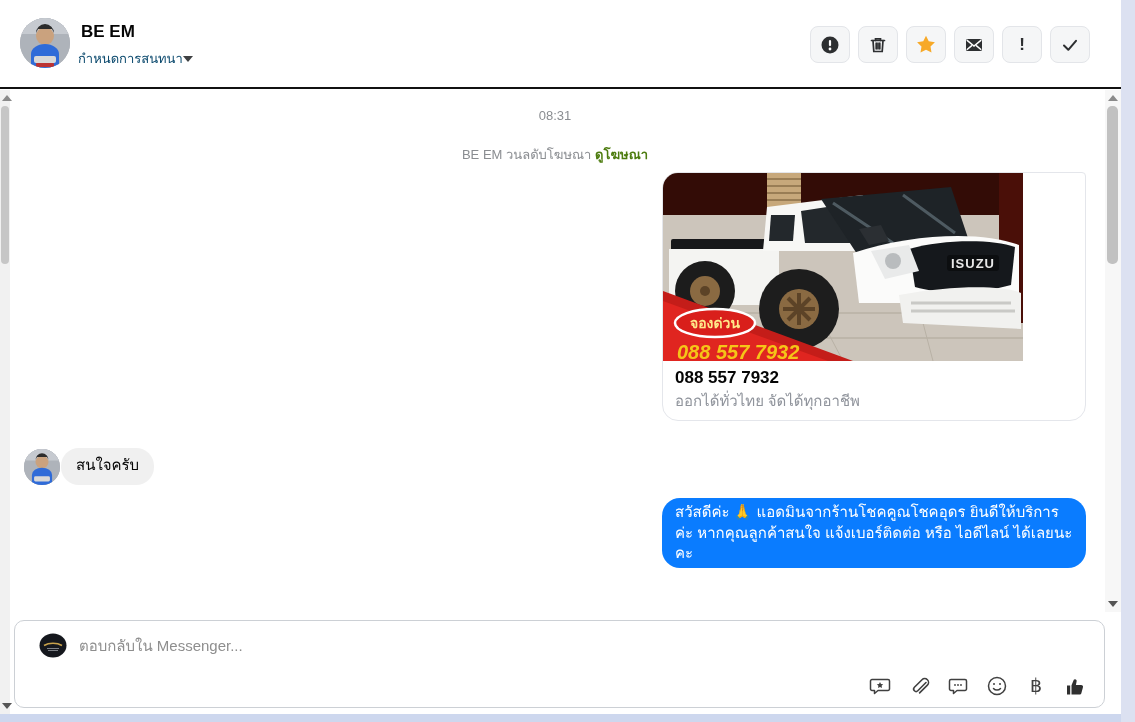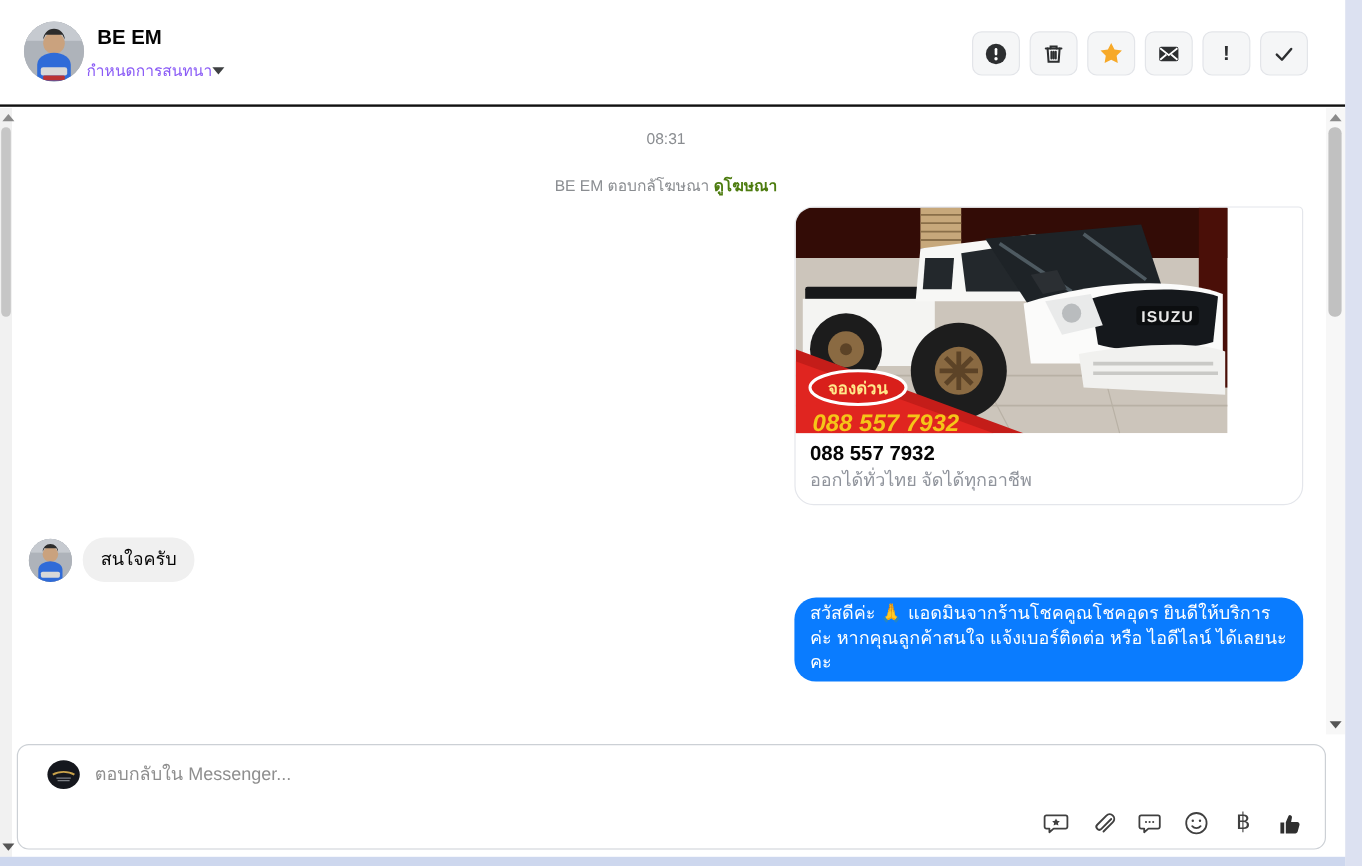"กำหนดการสนทนา" .hdr-sub { color: #8b5cf6 -> #0c4a6e; left: 72px -> 78px }
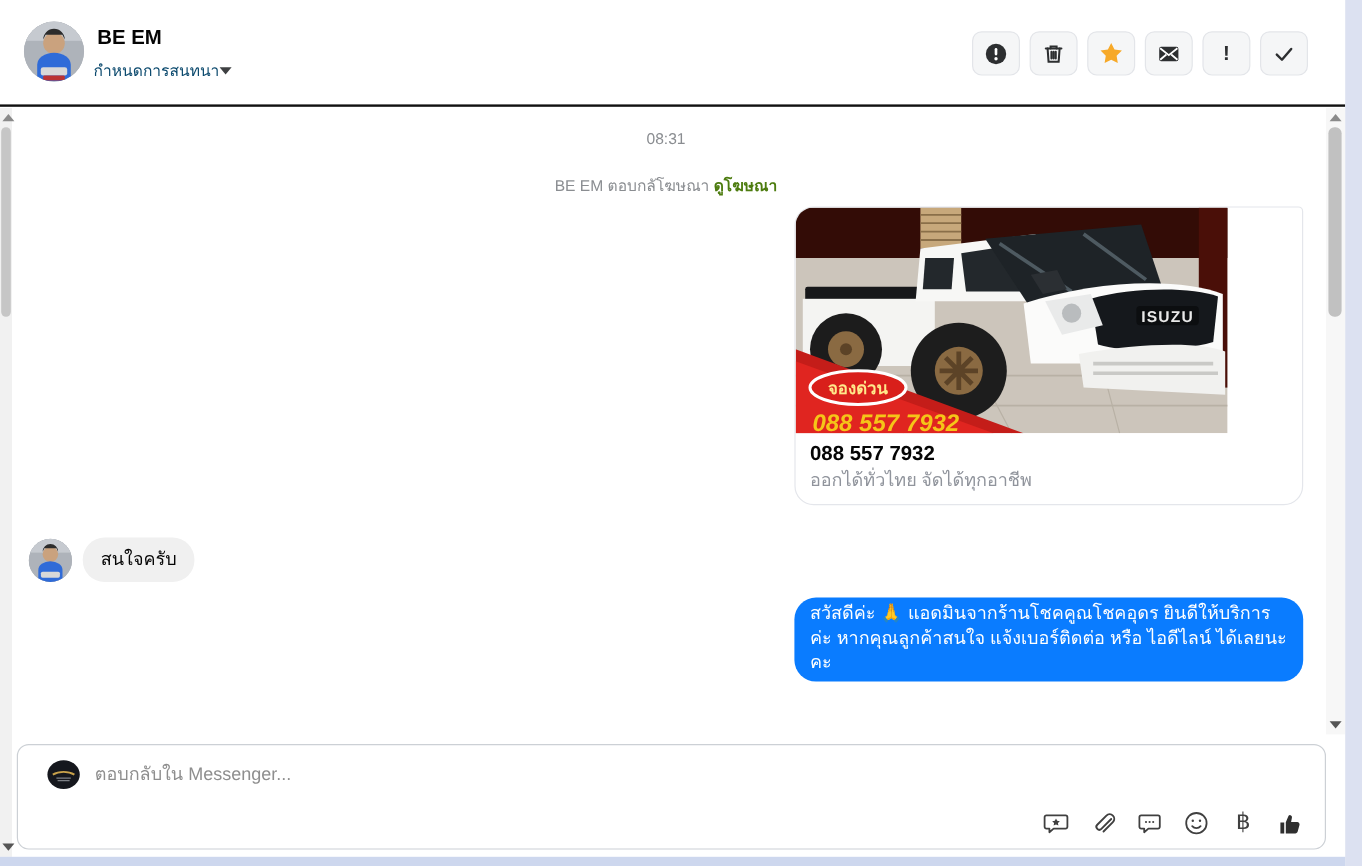"BE EM ตอบกลัโฆษณา" span { text: ตอบกลัโฆษณา -> วนลดับโฆษณา }
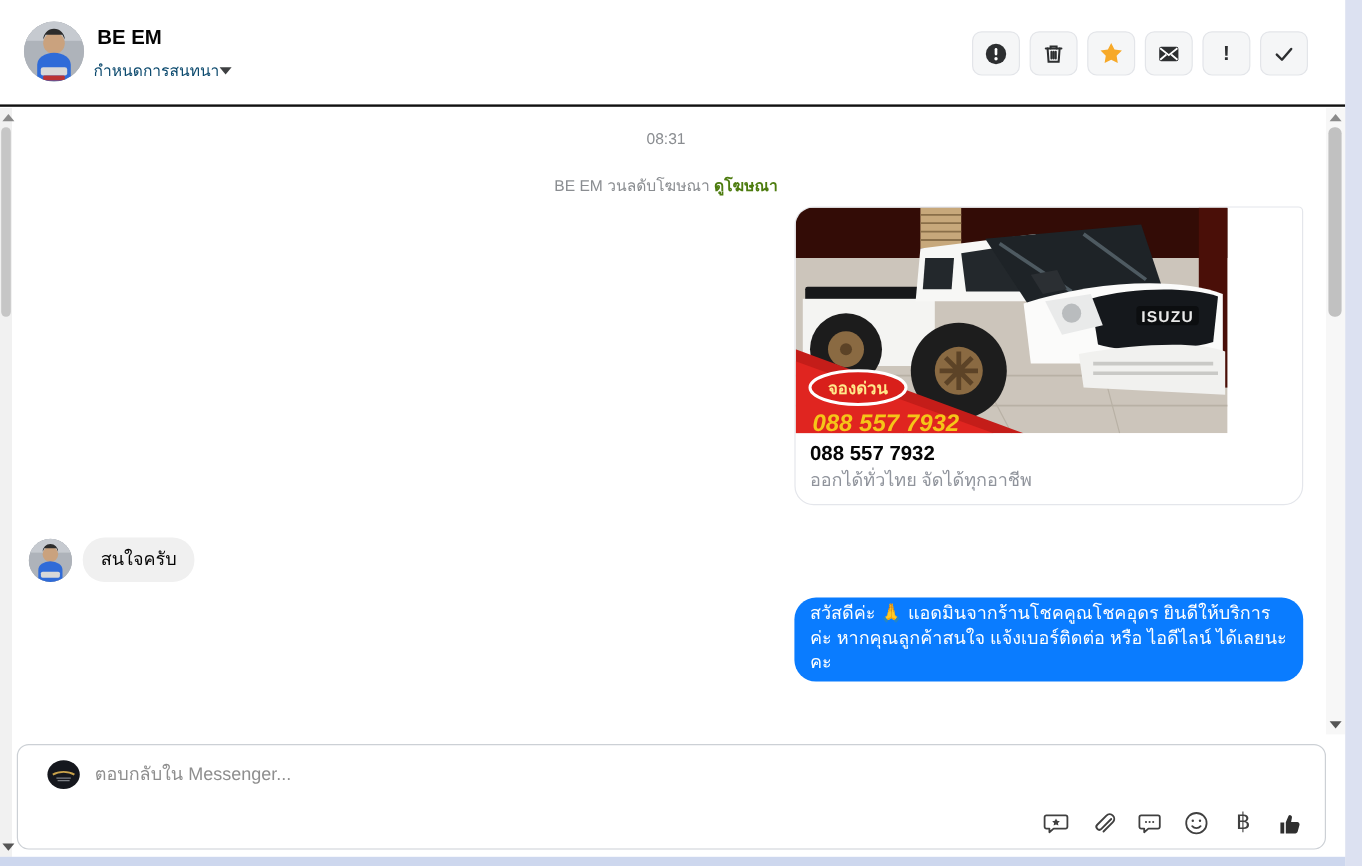"สนใจครับ" .msg-in-row { font-family: none -> Liberation Mono, monospace; gap: 9px -> 1px }
